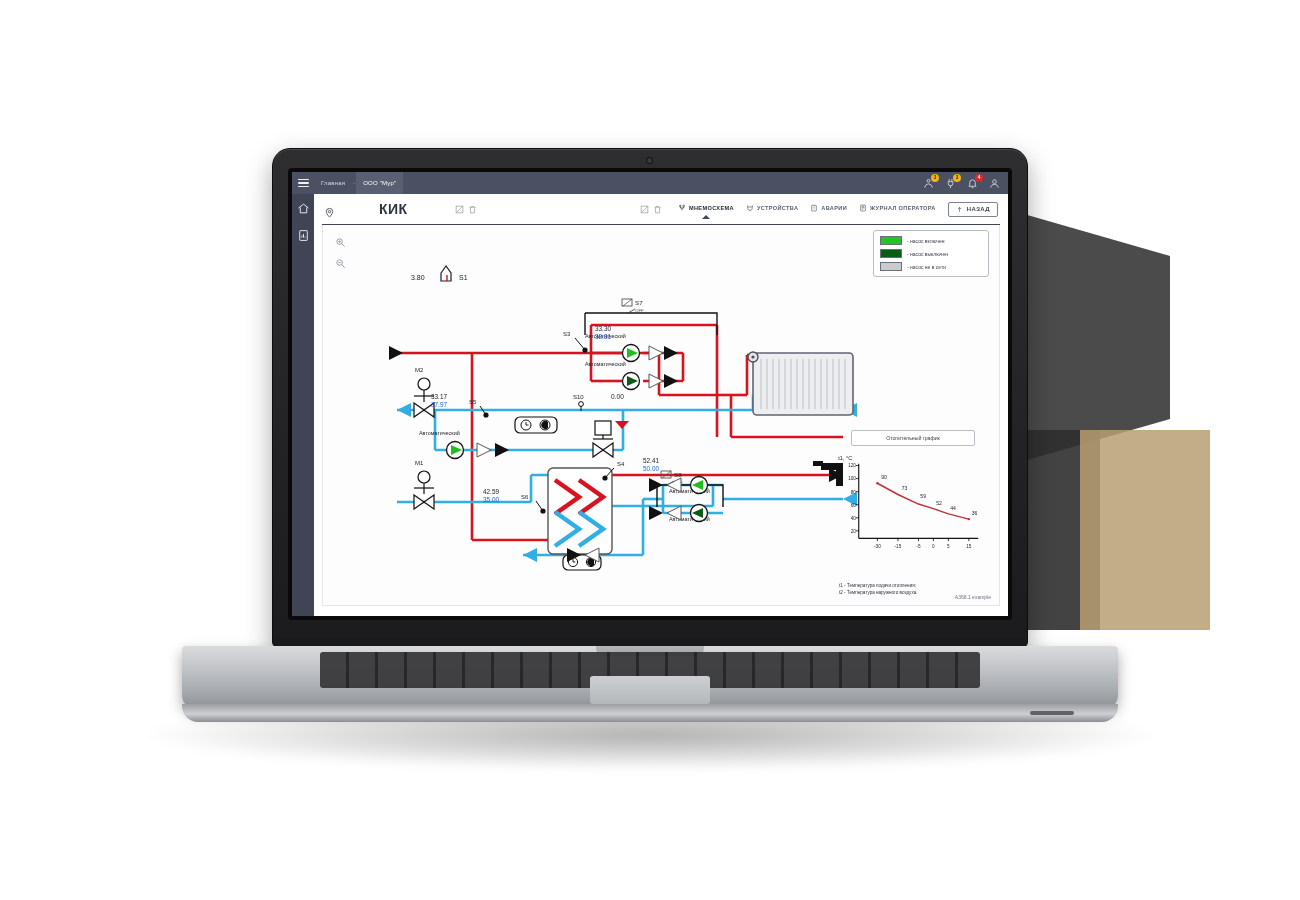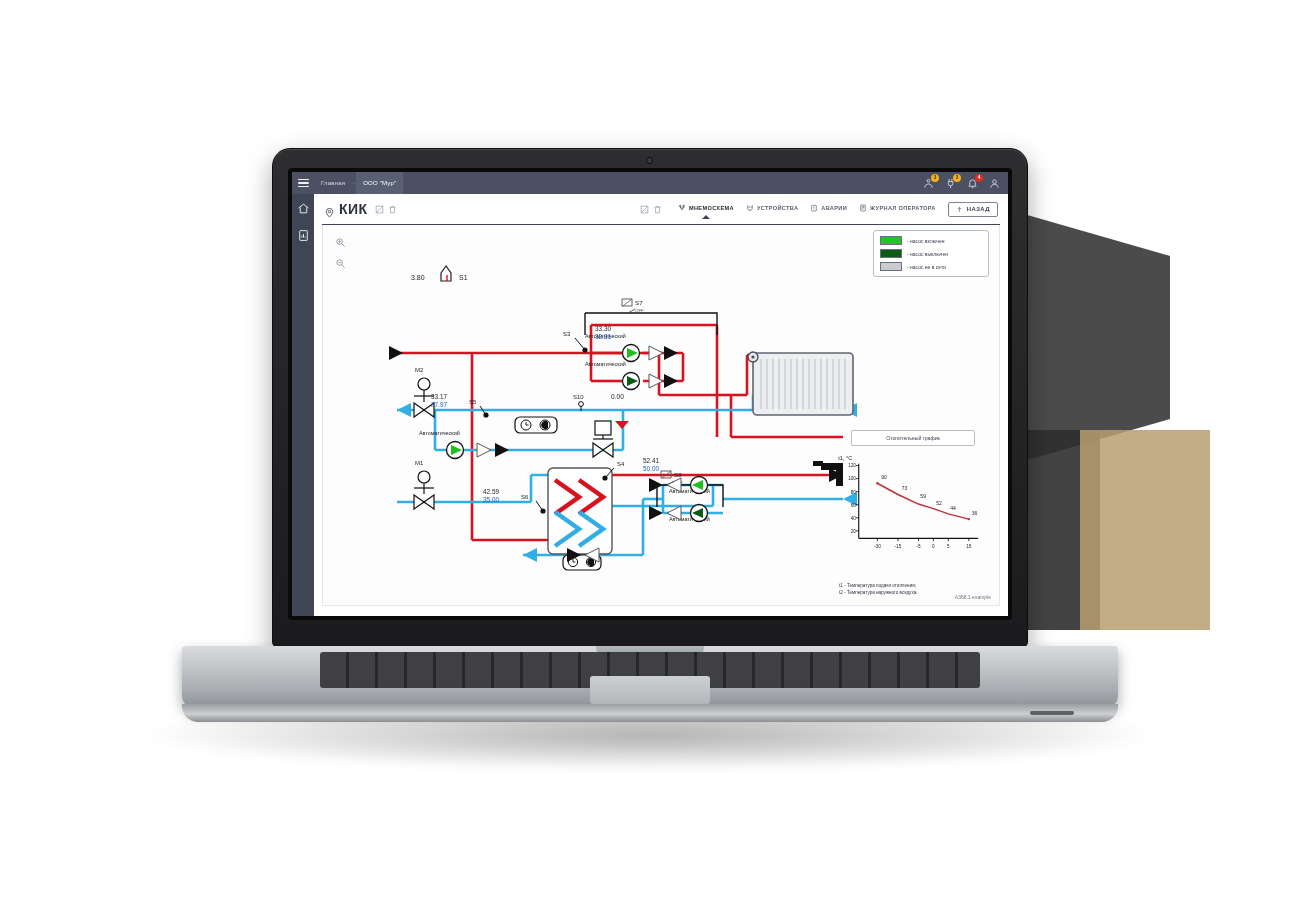"КИК" .page-header { gap: none -> 40px }
